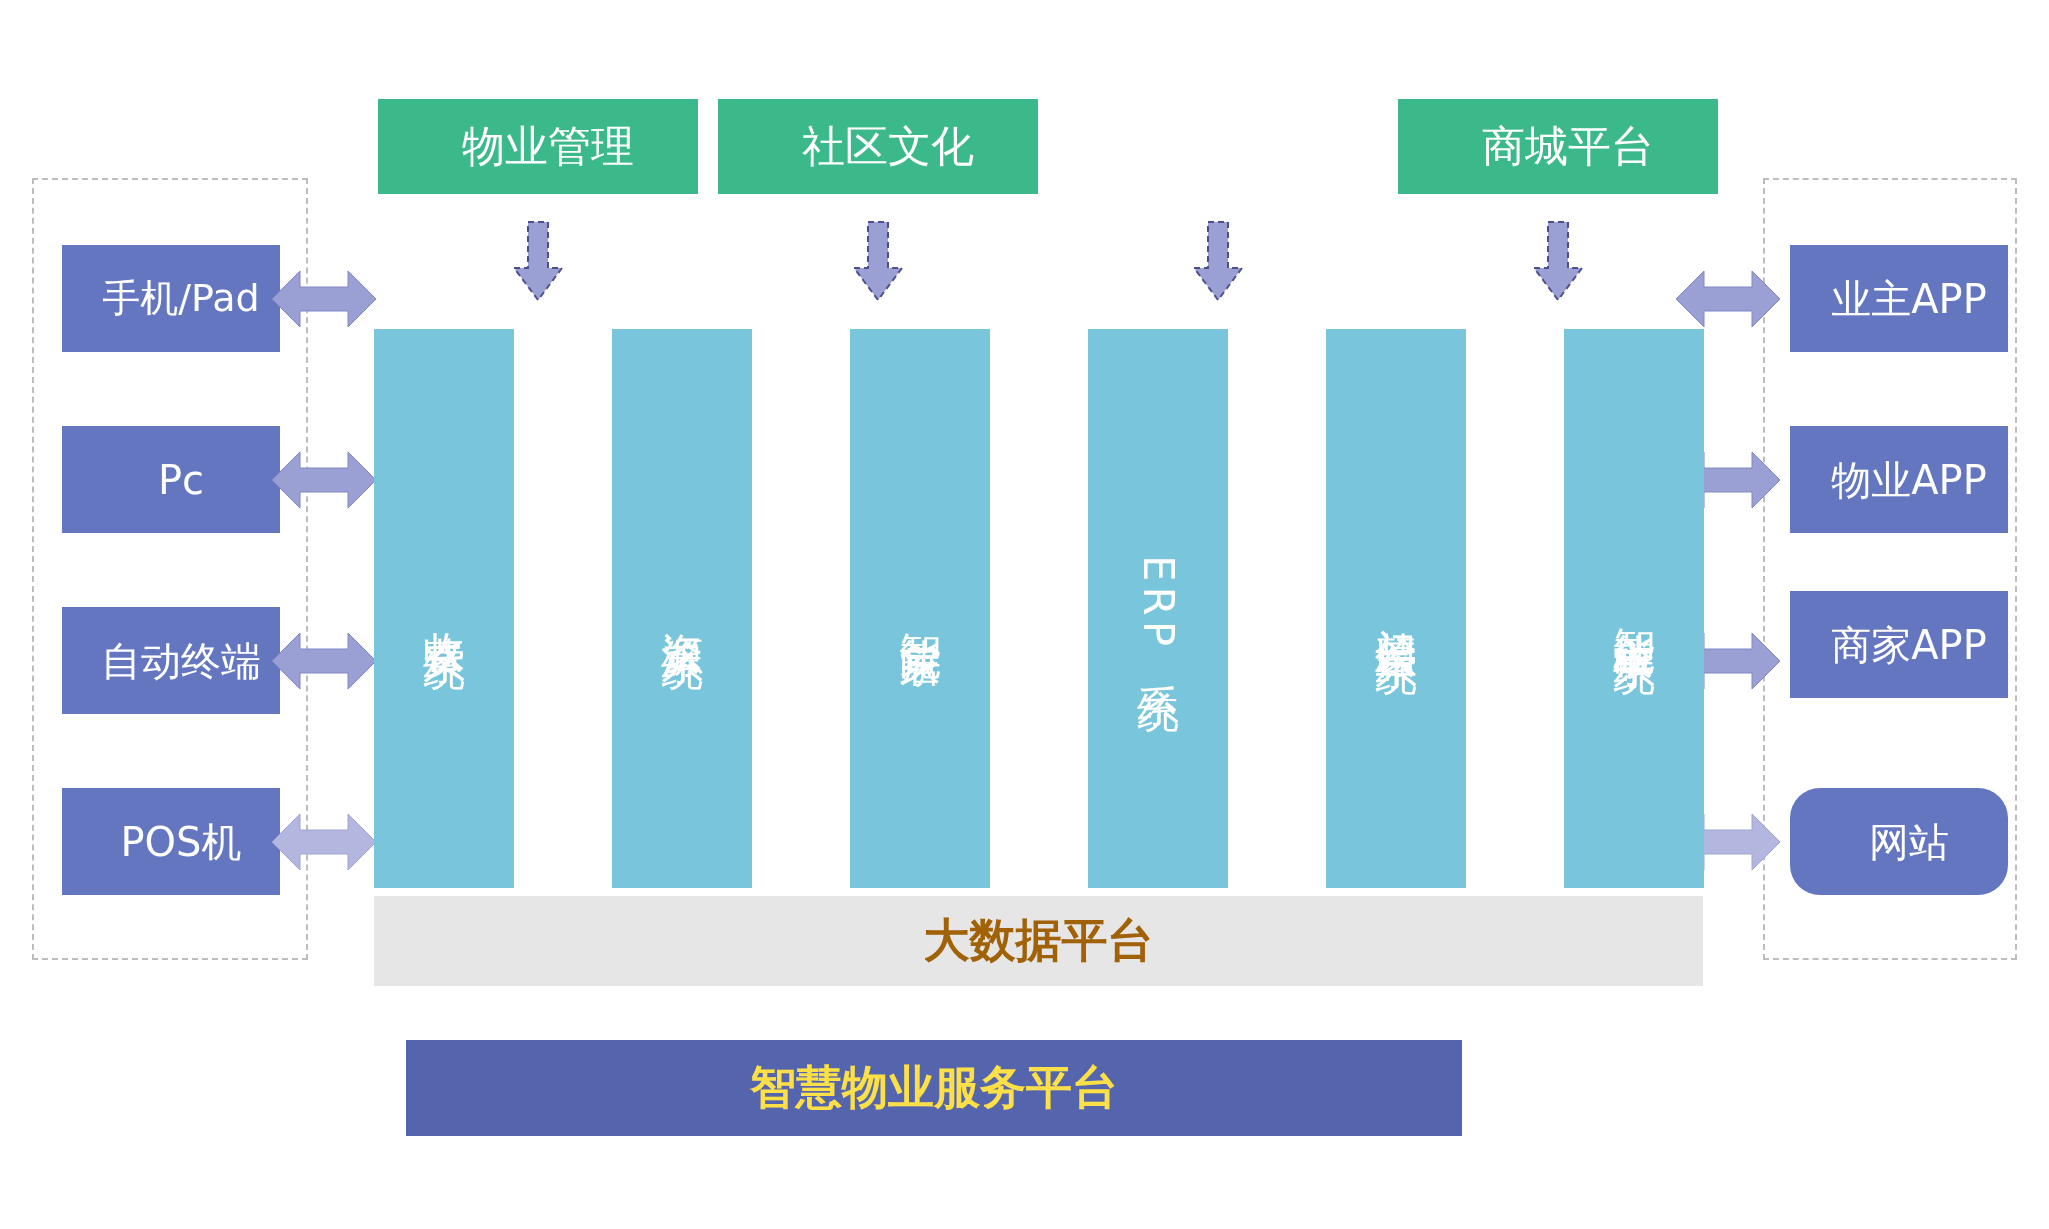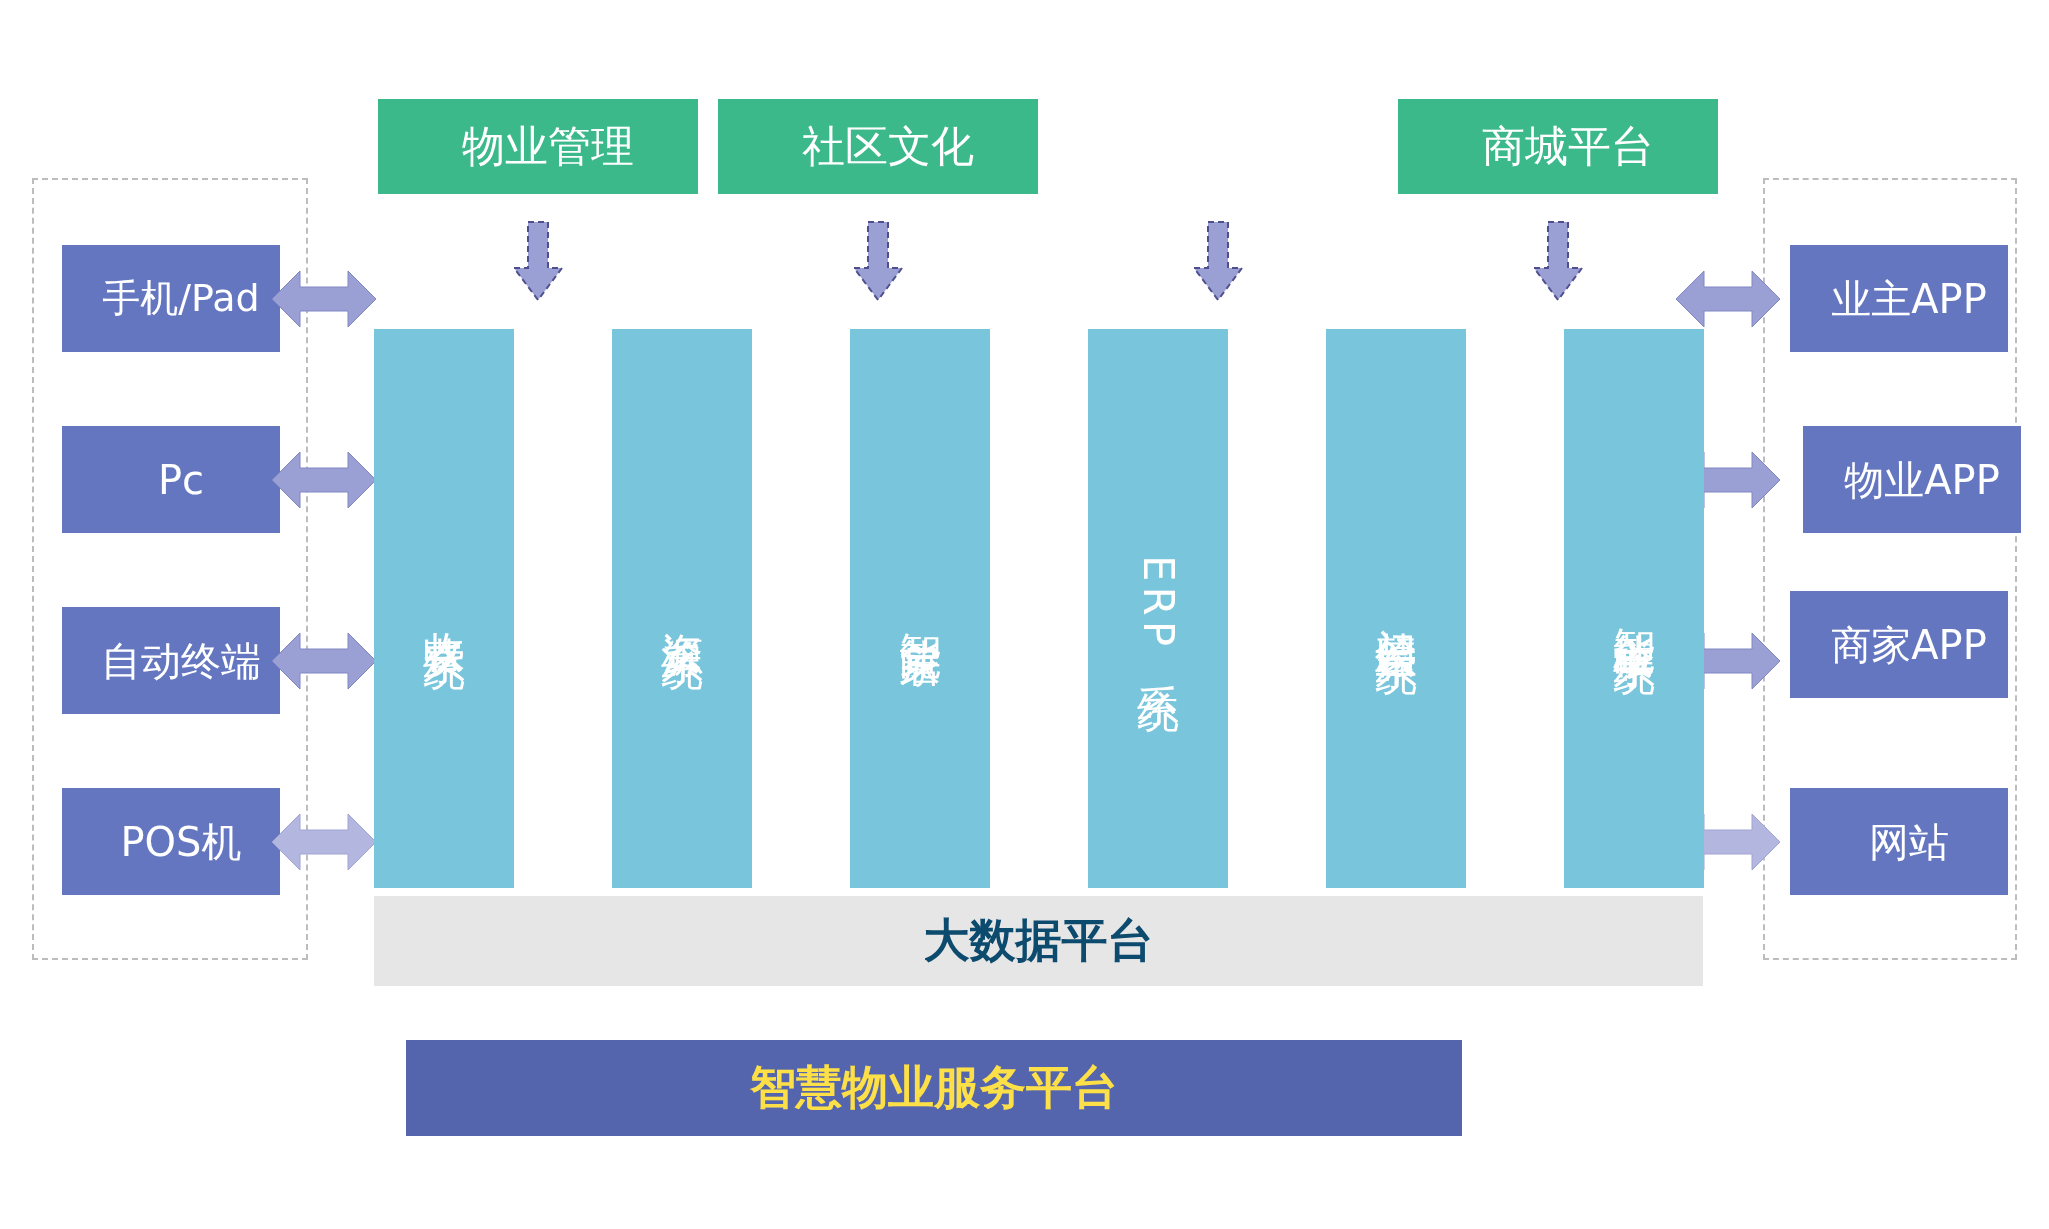"物业APP" div.box { margin-left: 13px -> none }
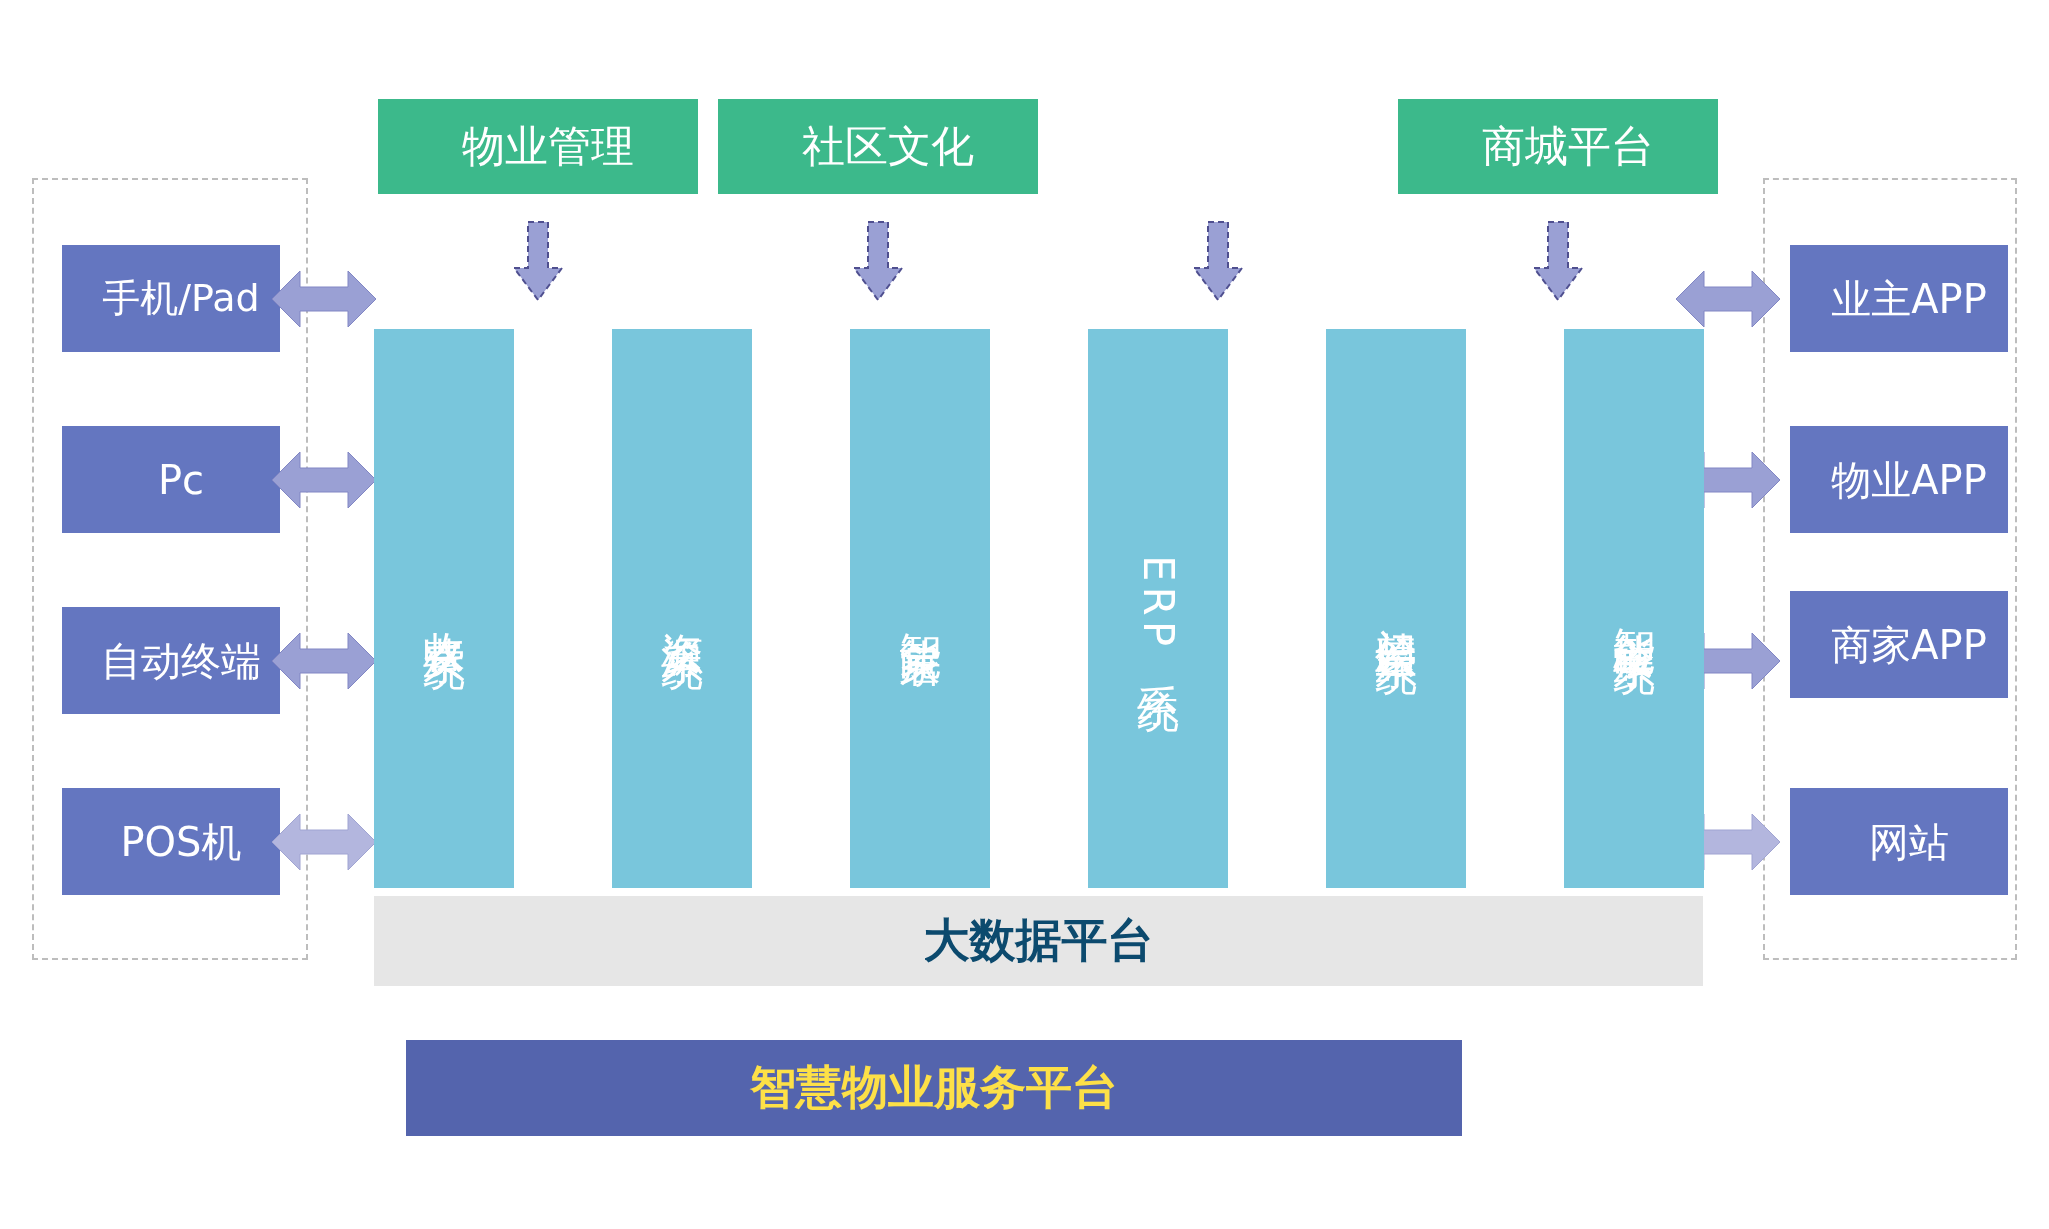"网站" div.box { border-radius: none -> 30px }
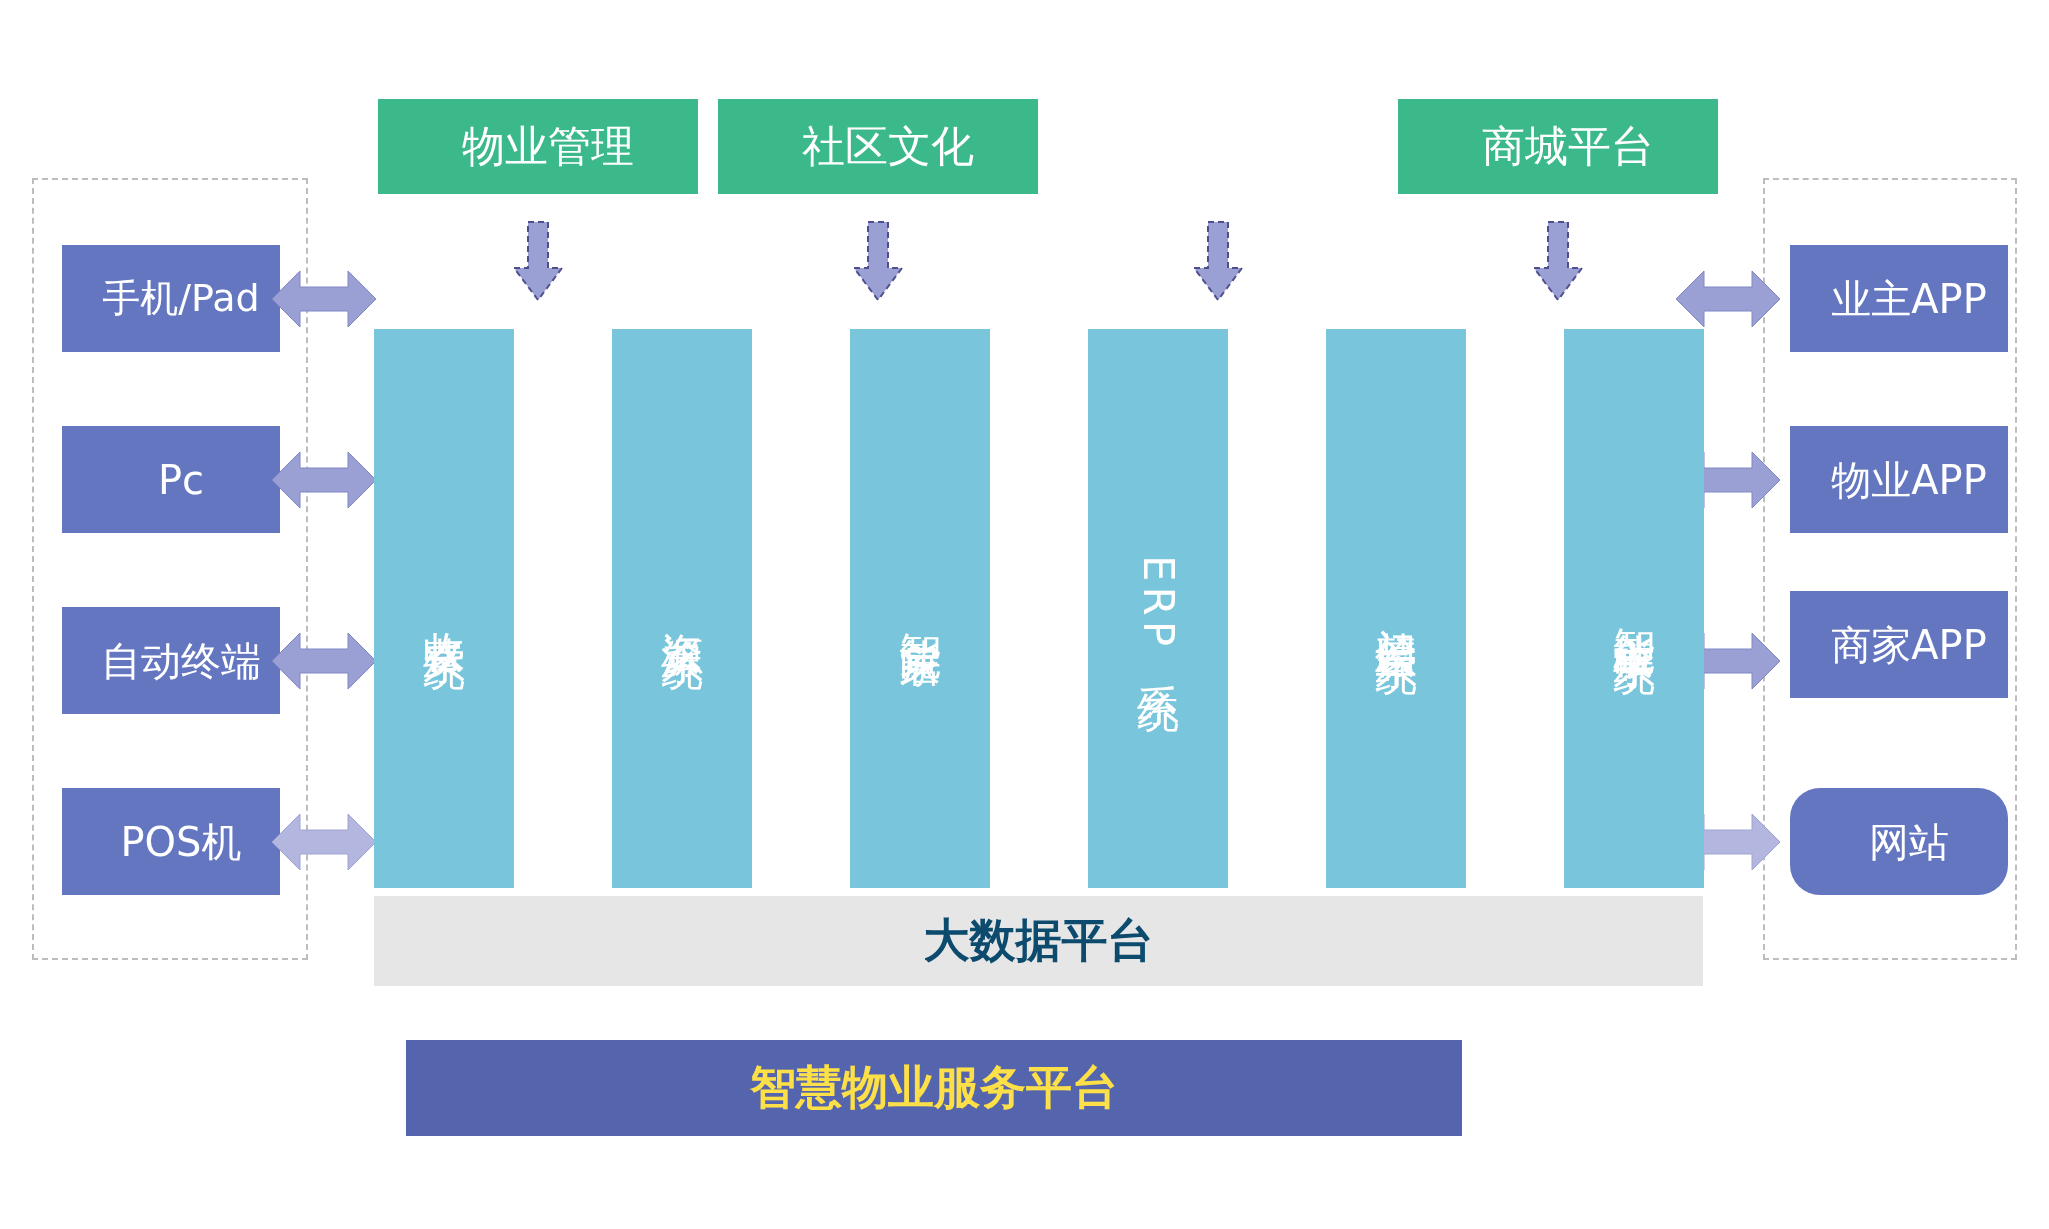"大数据平台" #bar-bigdata { color: #0c4a6e -> #a16207 }
